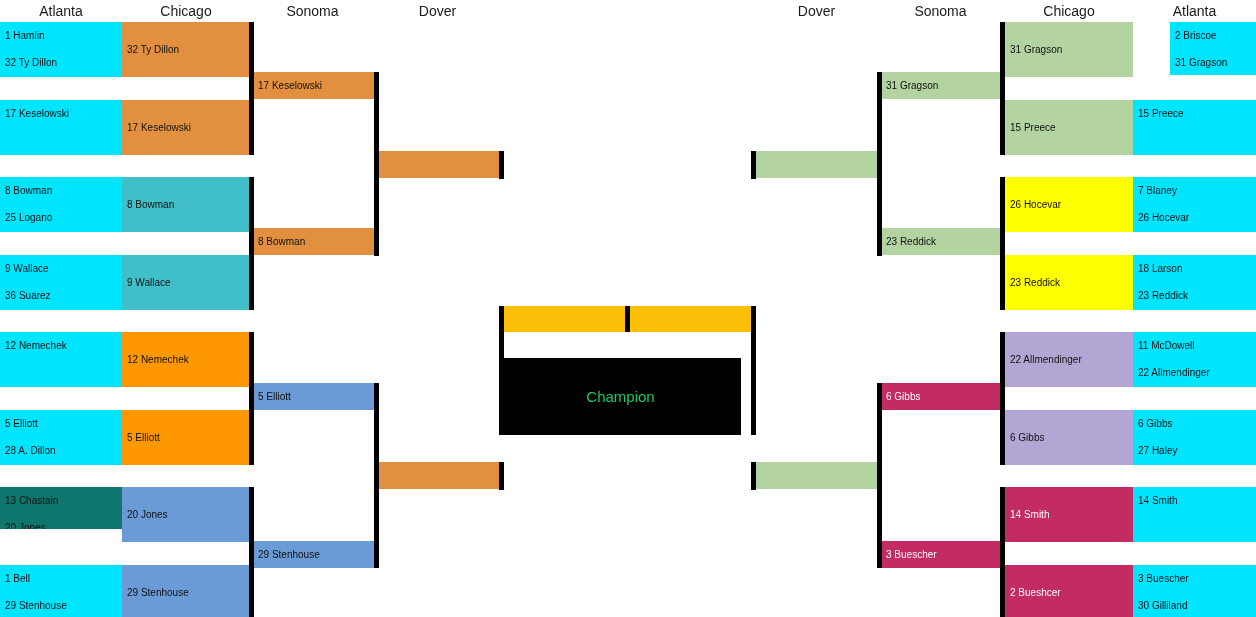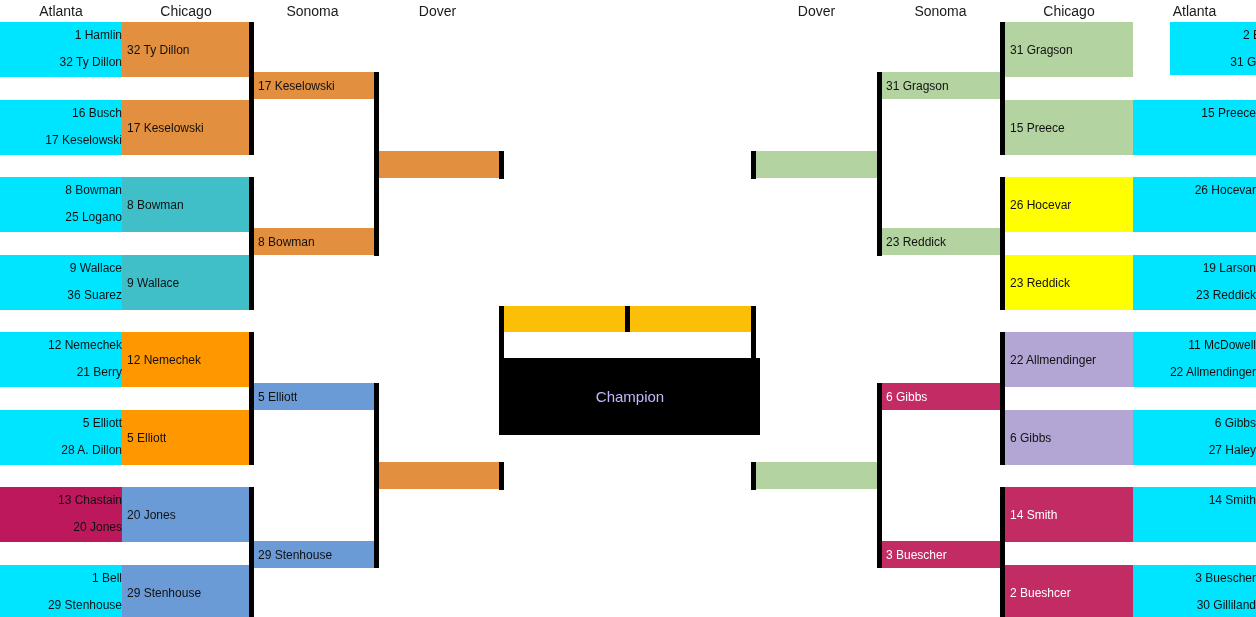"1 Hamlin" .box { font-size: 12px -> 10px; text-align: right -> none }
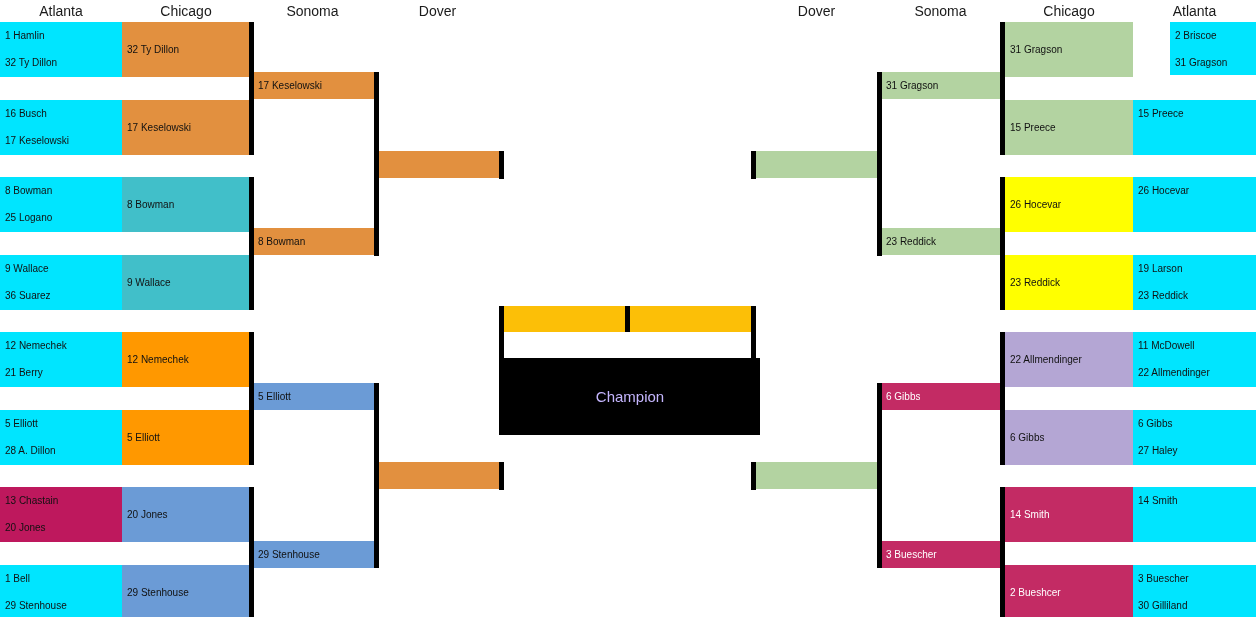"16 Busch" span.l1 { html: <span>16 Busch</span> -> none }
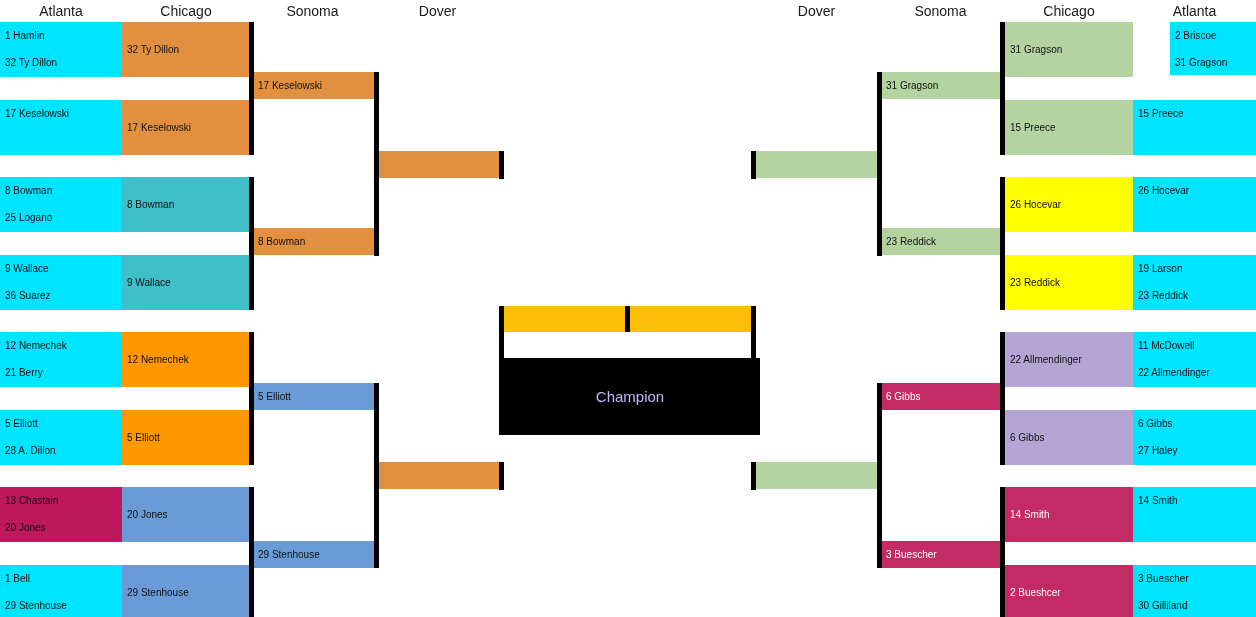"7 Blaney" span.l1 { html: none -> <span>7 Blaney</span> }
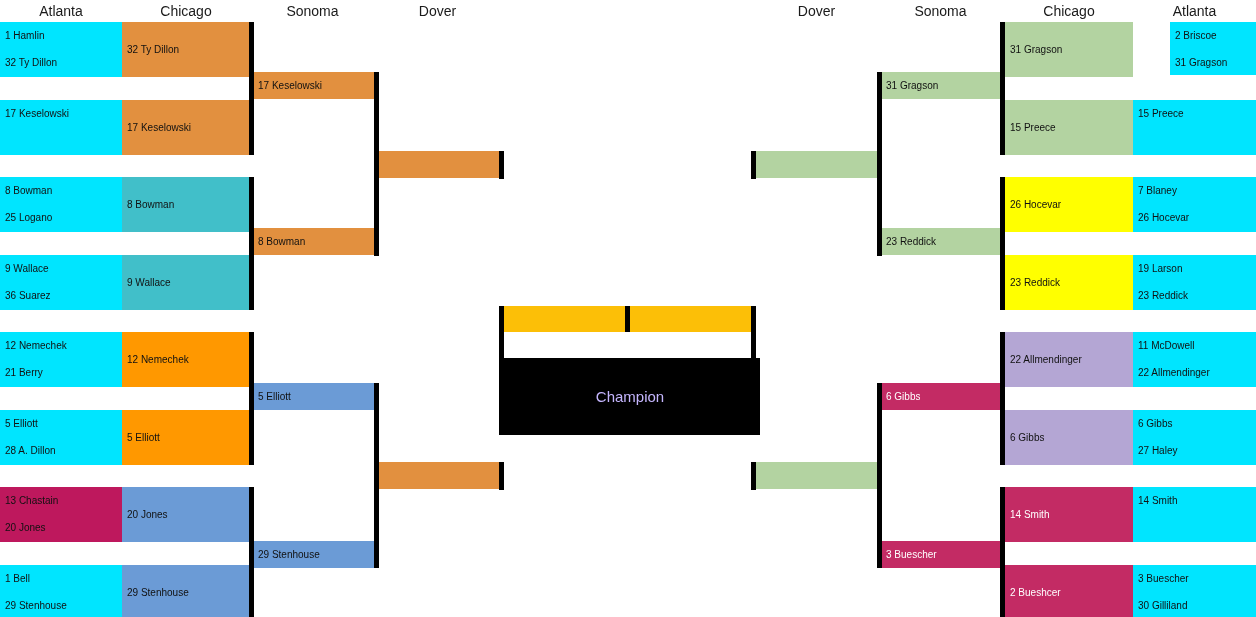"19 Larson" span.l1 { text: 19 -> 18 }
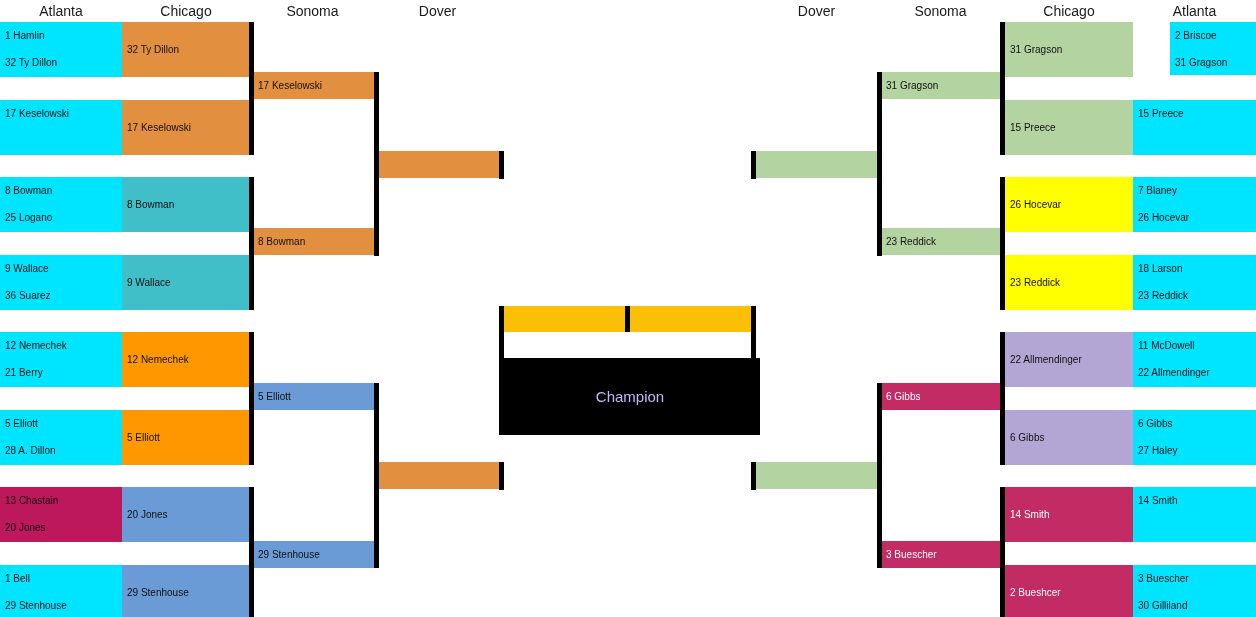"21 Berry" span.l2 { html: <span>21 Berry</span> -> none }
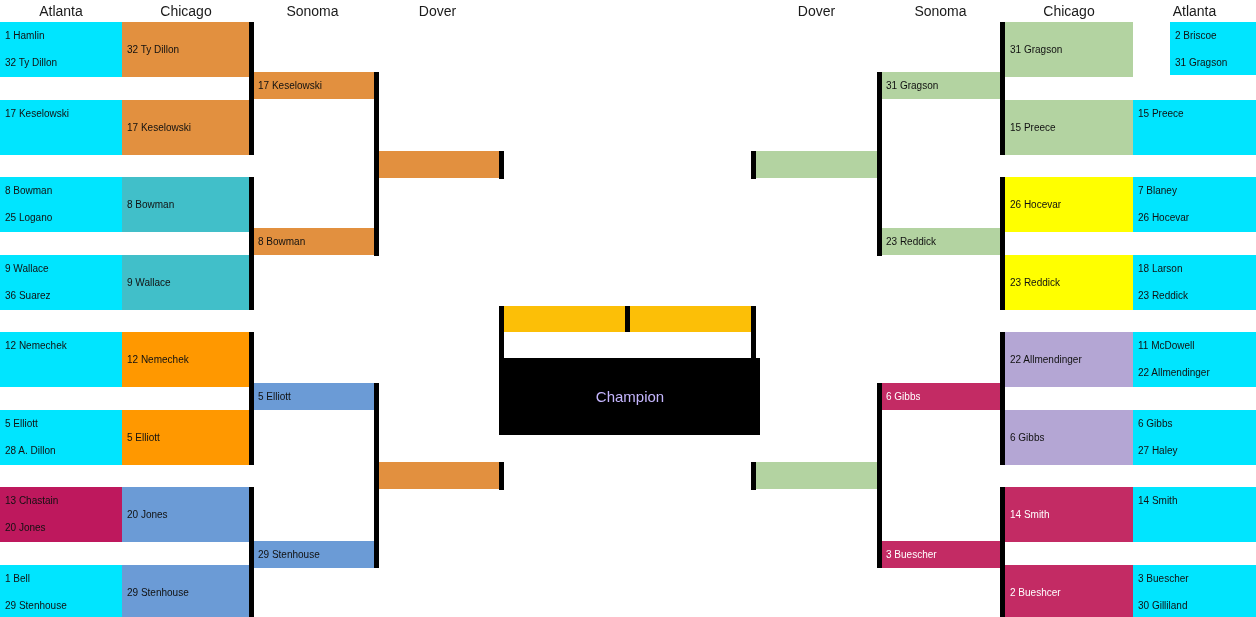"Champion" div.champ { color: #c4b5fd -> #22c55e; width: 260px -> 241px }
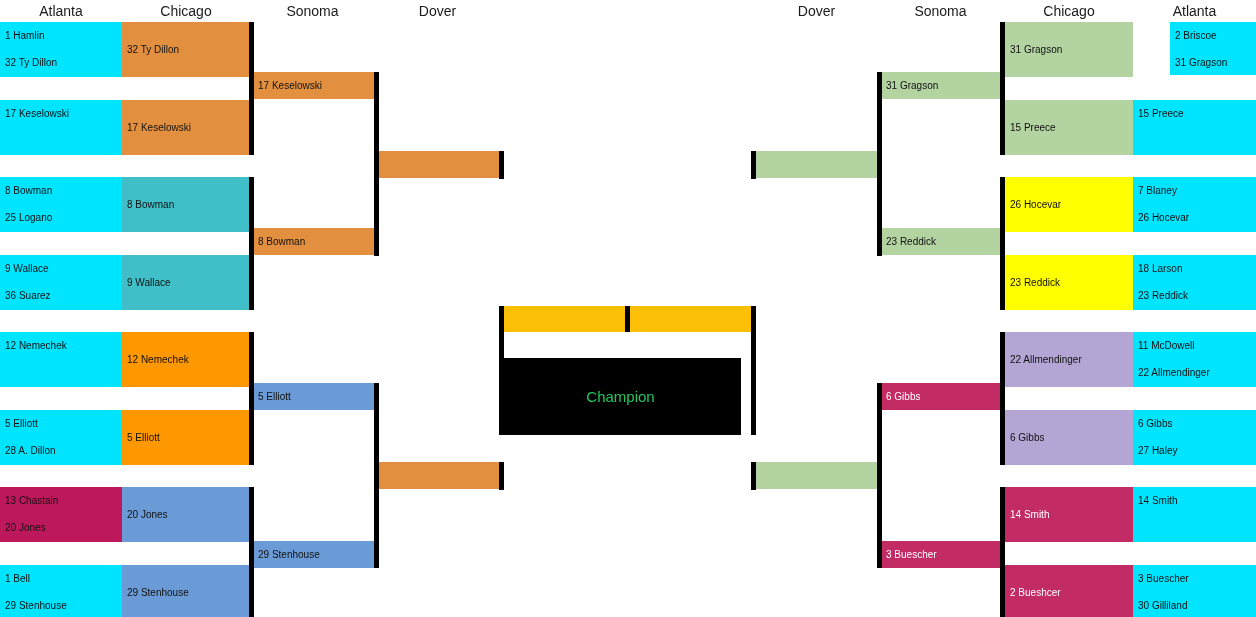"13 Chastain" div.box { background: #be185d -> #0f766e; height: 55px -> 42px }
